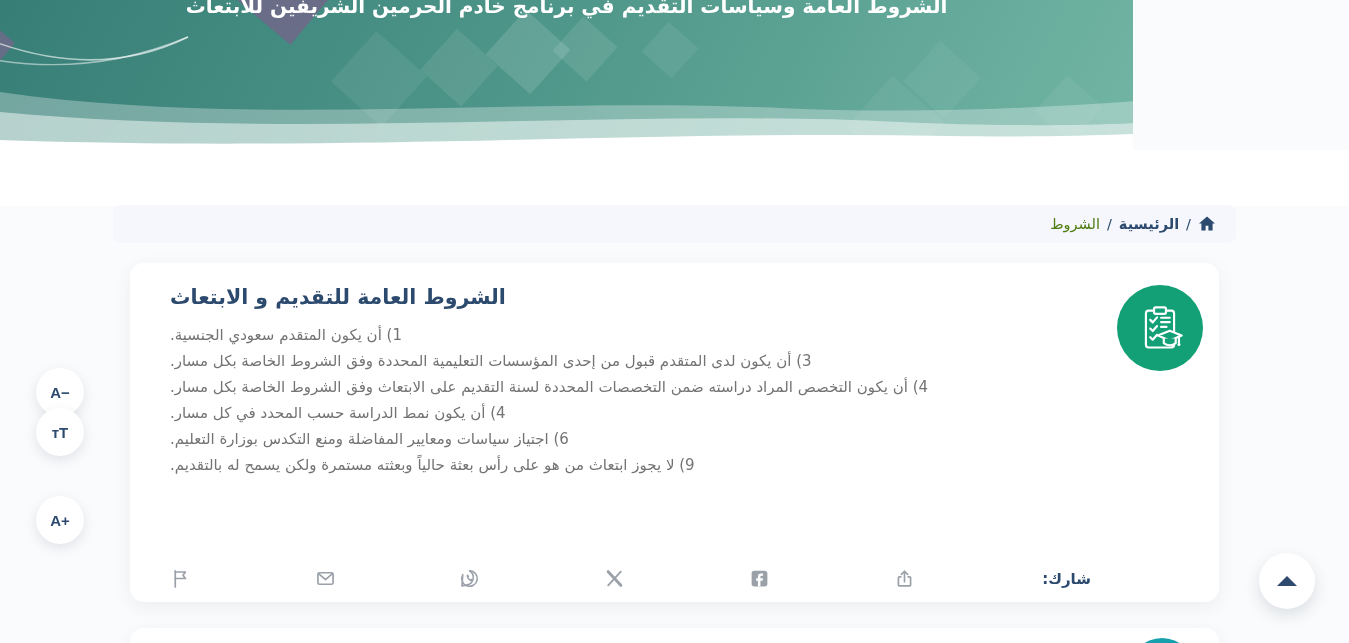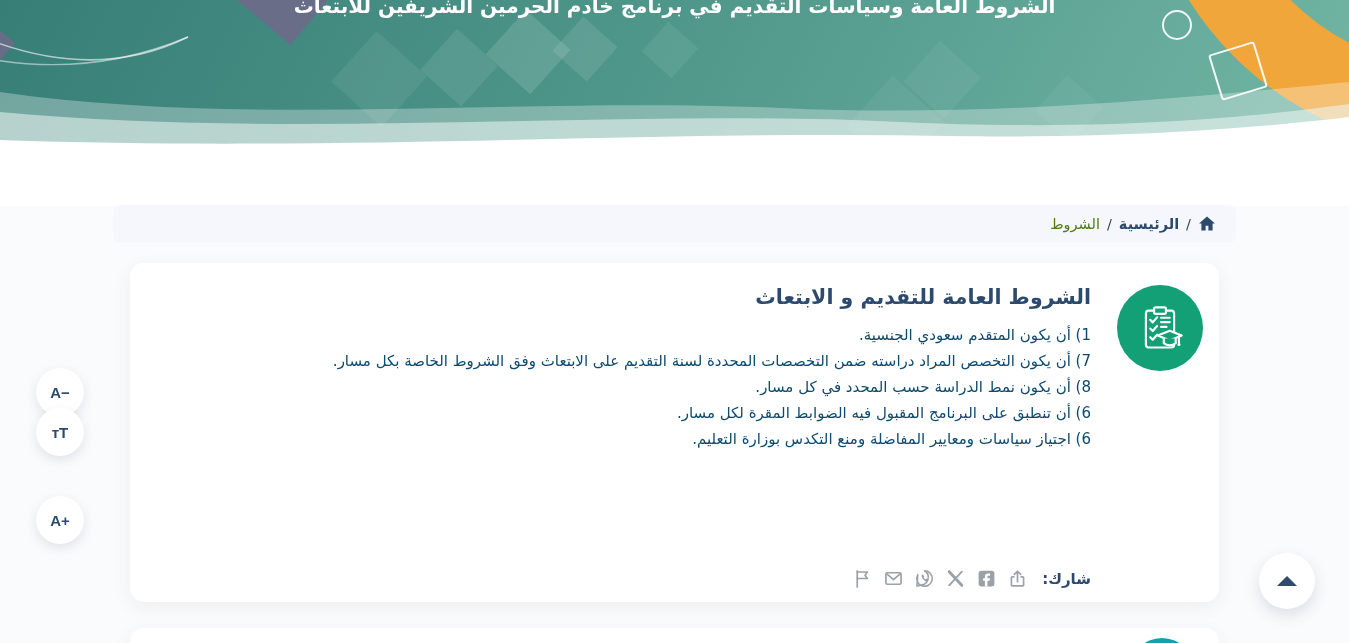"الشروط العامة وسياسات التقديم في" .hero { width: 1349px -> 1133px }
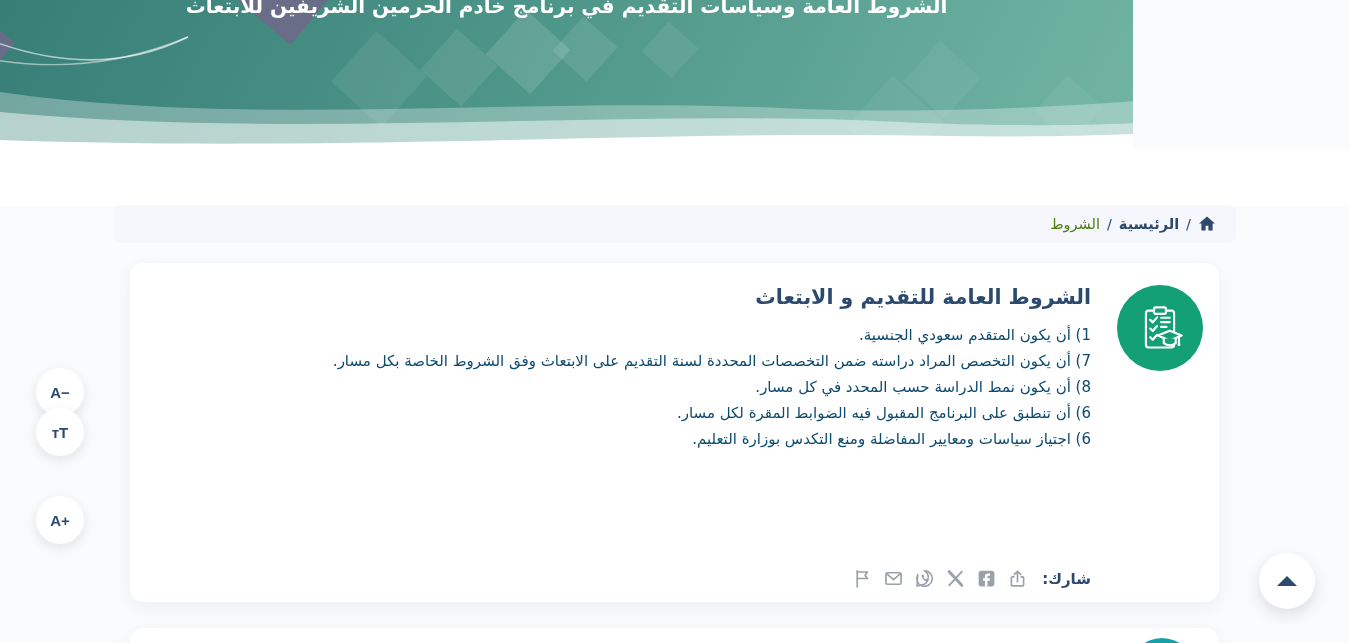"الشروط العامة للتقديم و الابتعاث" .card-body { text-align: right -> left }
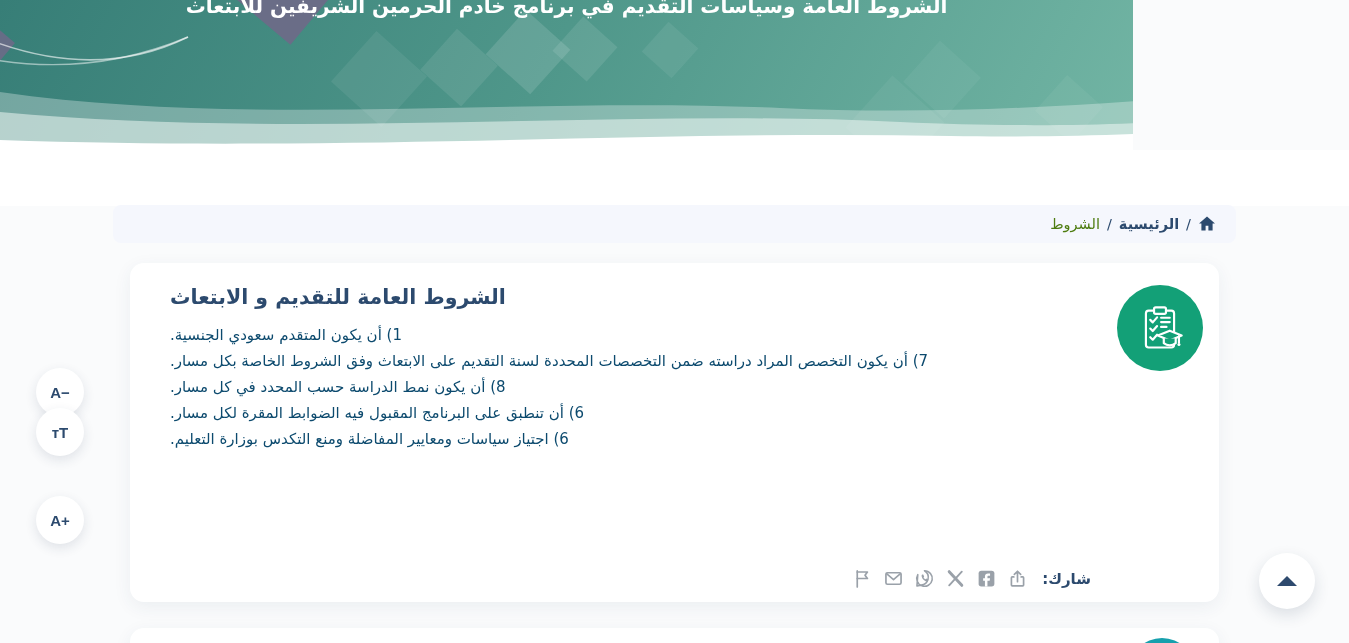"1) أن يكون المتقدم سعودي" .cond-list { color: #0c4a6e -> #737373 }
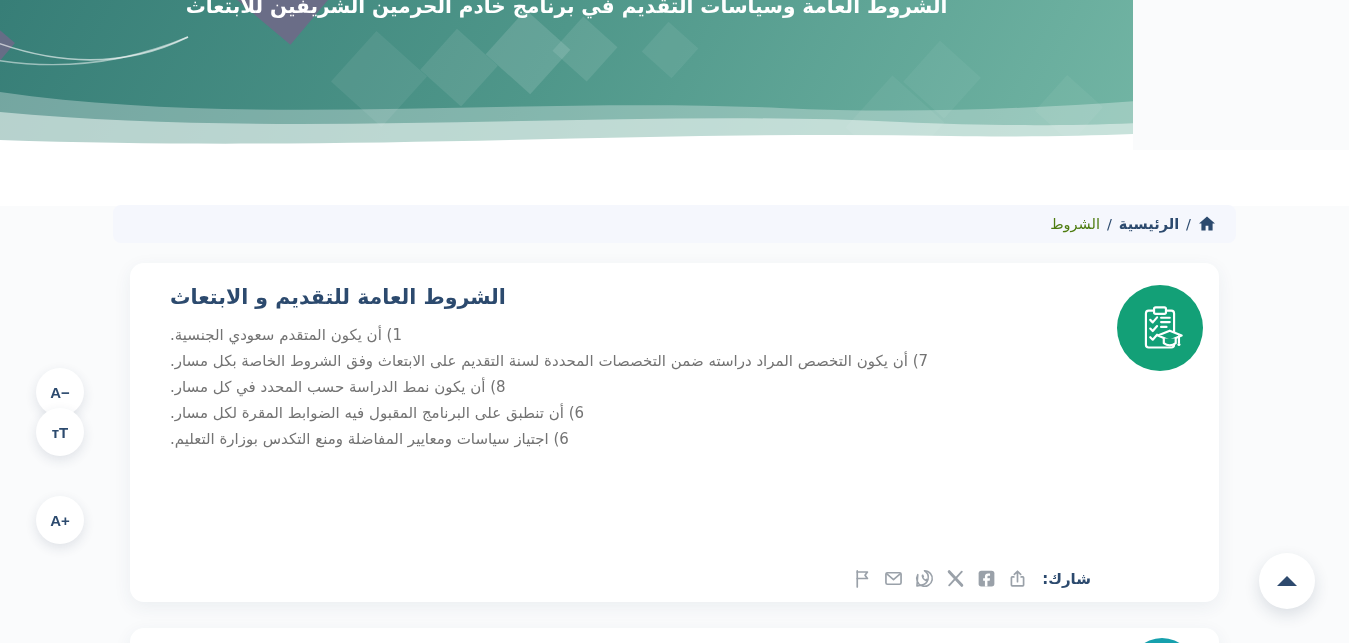"3) أن يكون لدى المتقدم" li { html: none -> <li>3) أن يكون لدى المتقدم قبول من إحدى المؤسسات التعليمية المحددة وفق الشروط الخاصة بكل مسار.</li> }
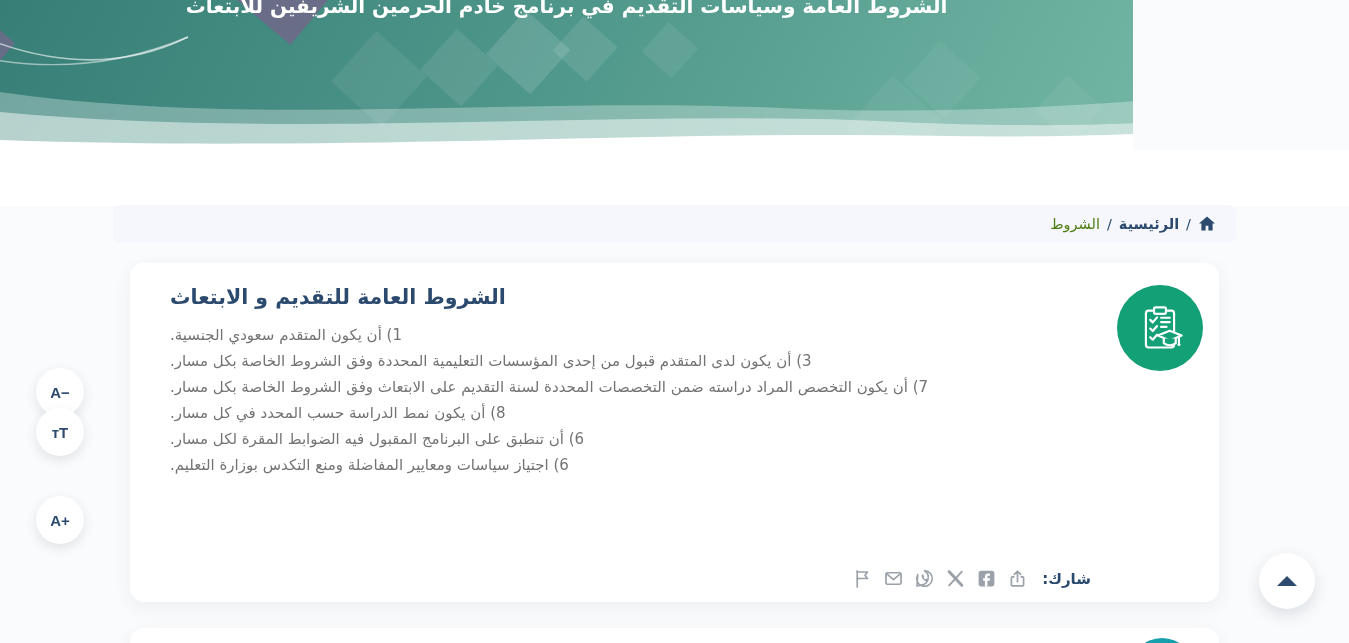"7) أن يكون التخصص المراد" li { text: 7 -> 4 }
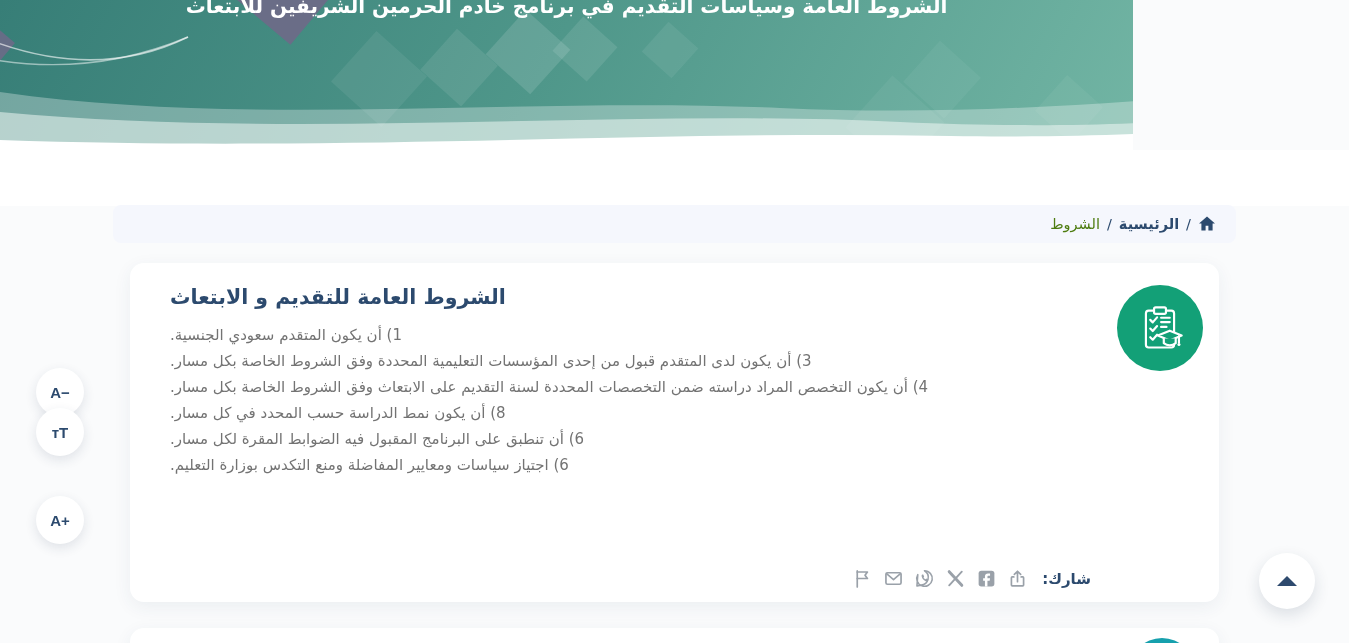"8) أن يكون نمط الدراسة" li { text: 8 -> 4 }
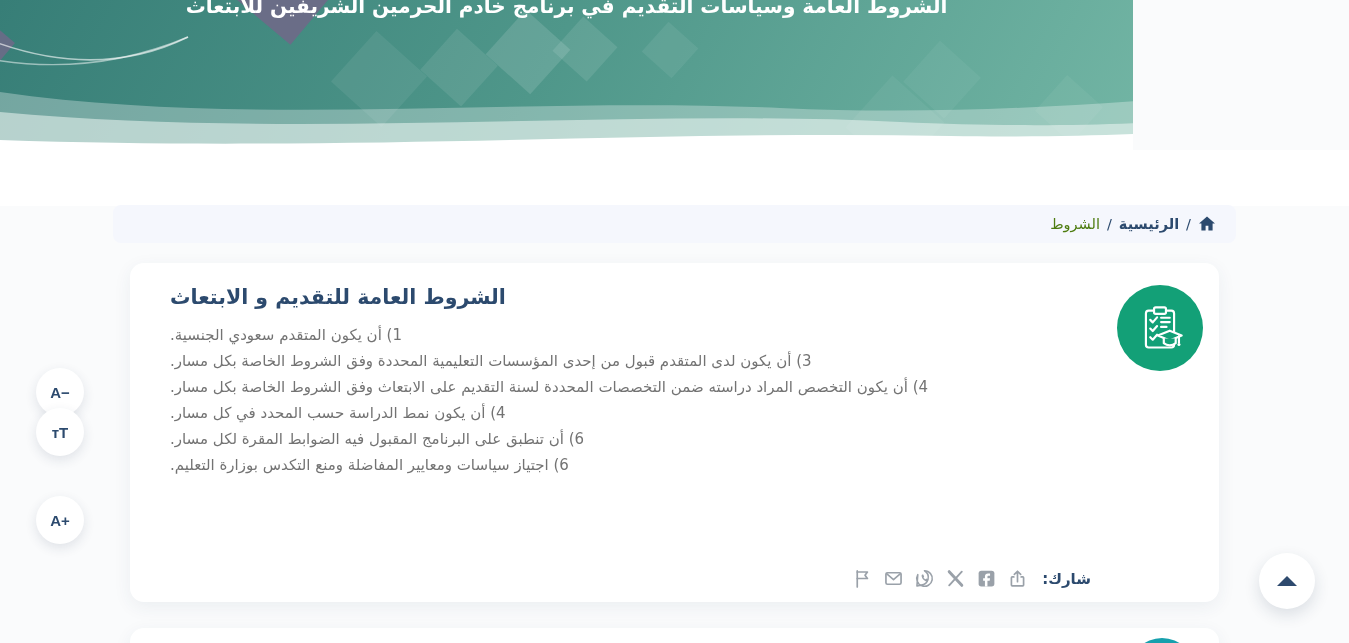"6) أن تنطبق على البرنامج" li { html: <li>6) أن تنطبق على البرنامج المقبول فيه الضوابط المقرة لكل مسار.</li> -> none }
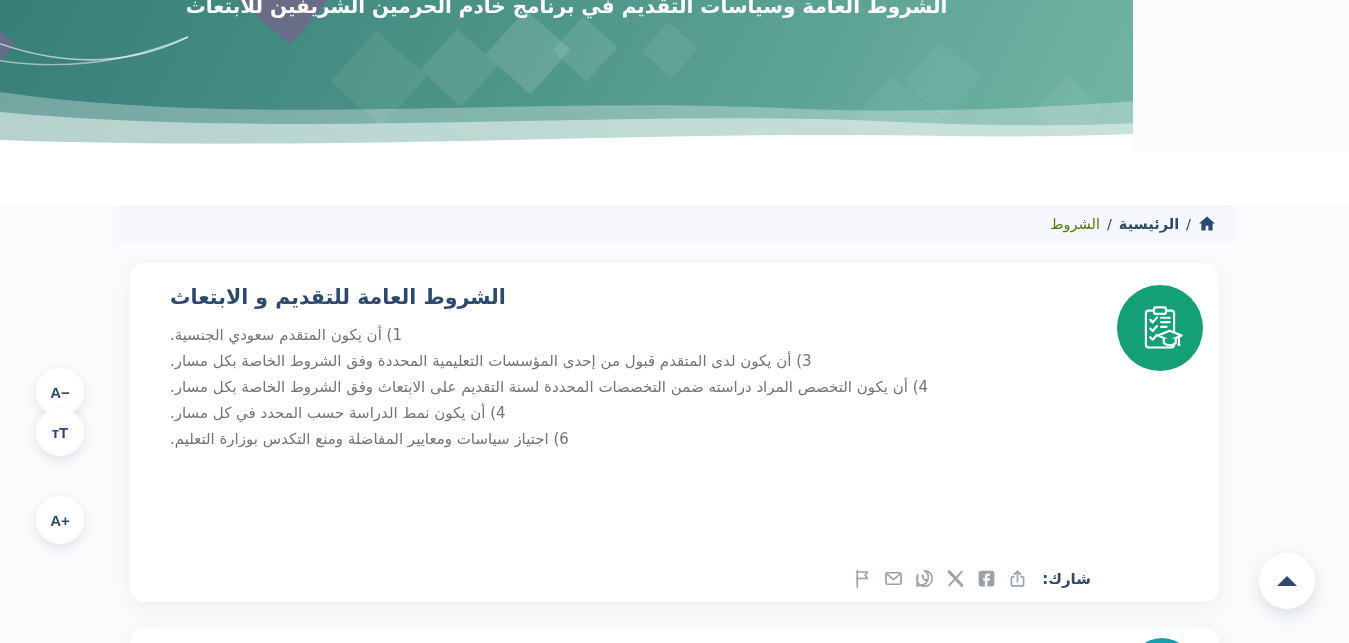"9) لا يجوز ابتعاث من" li { html: none -> <li>9) لا يجوز ابتعاث من هو على رأس بعثة حالياً وبعثته مستمرة ولكن يسمح له بالتقديم.</li> }
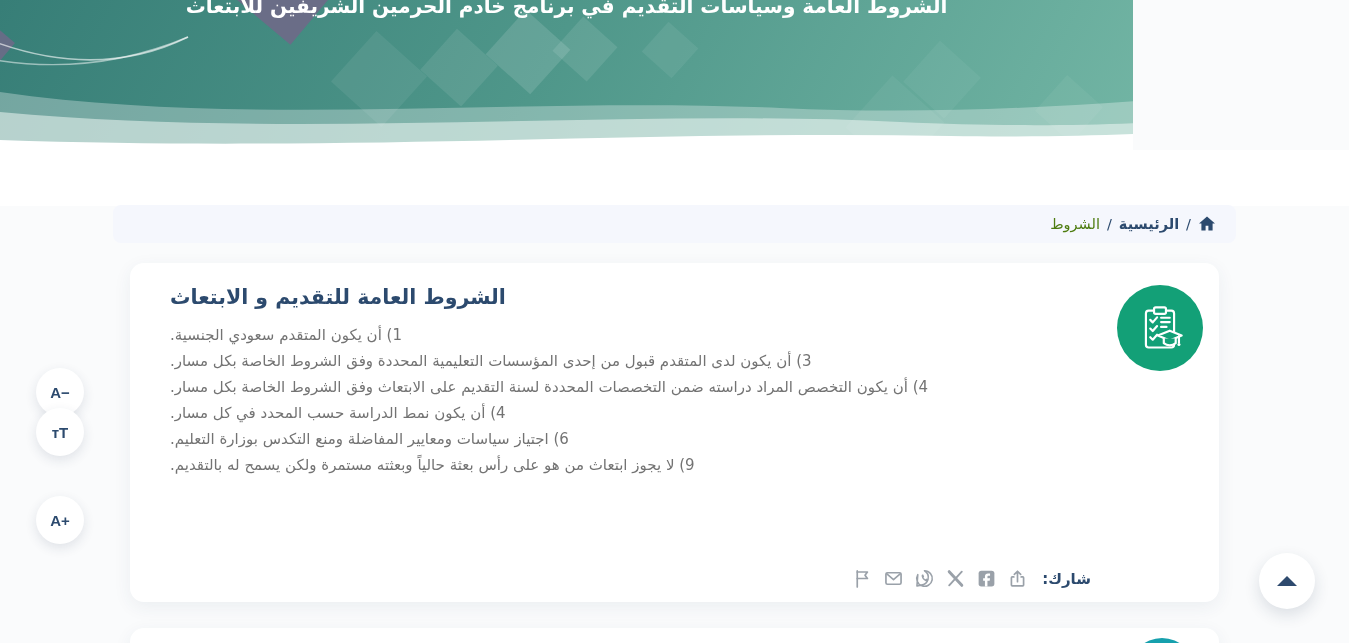"شارك:" .share-row { justify-content: none -> space-between }
